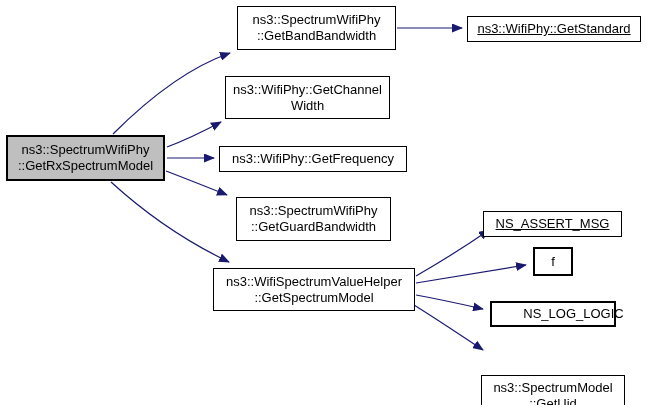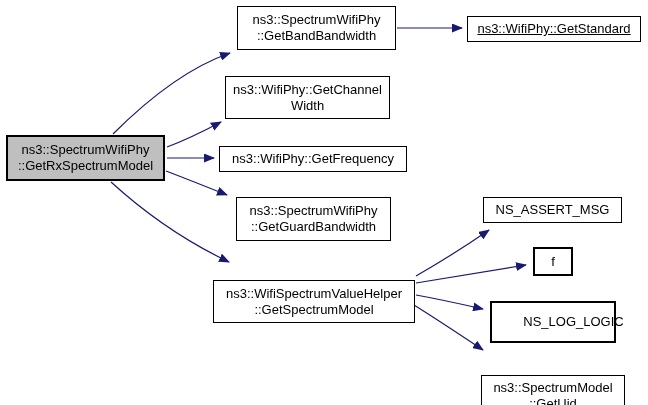"NS_ASSERT_MSG" div.node { text-decoration: none -> underline; top: 197px -> 211px }
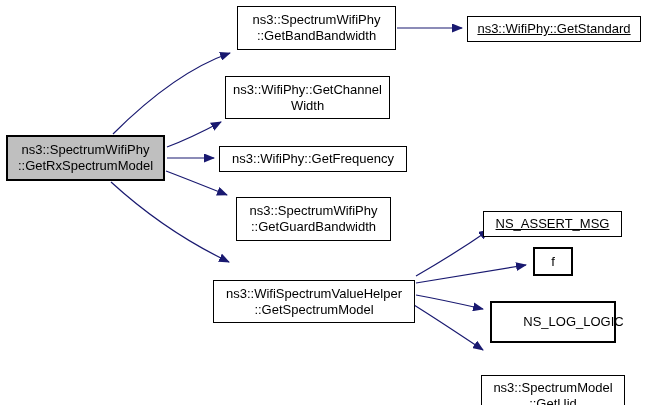"ns3::WifiSpectrumValueHelper" div.node { margin-top: 12px -> none }
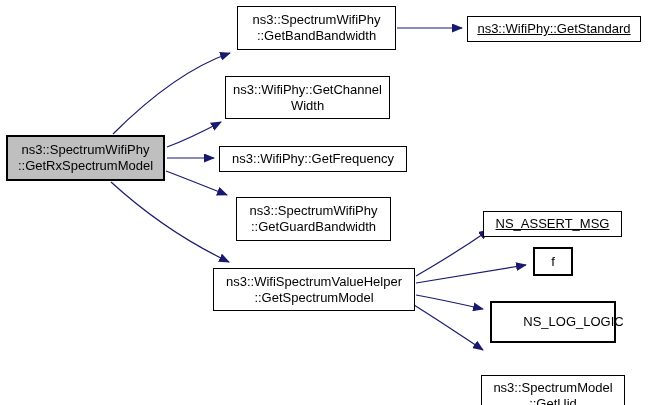"NS_LOG_LOGIC" div.node { height: 42px -> 26px }
